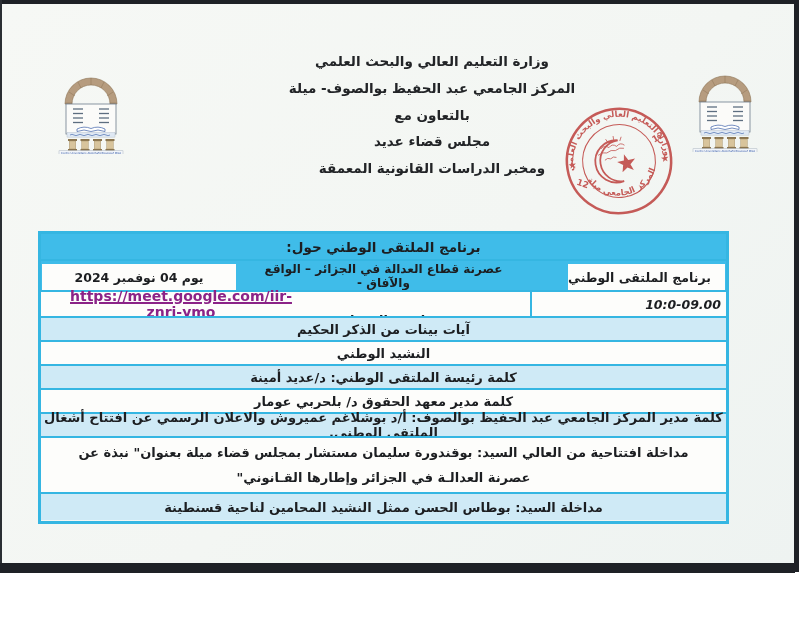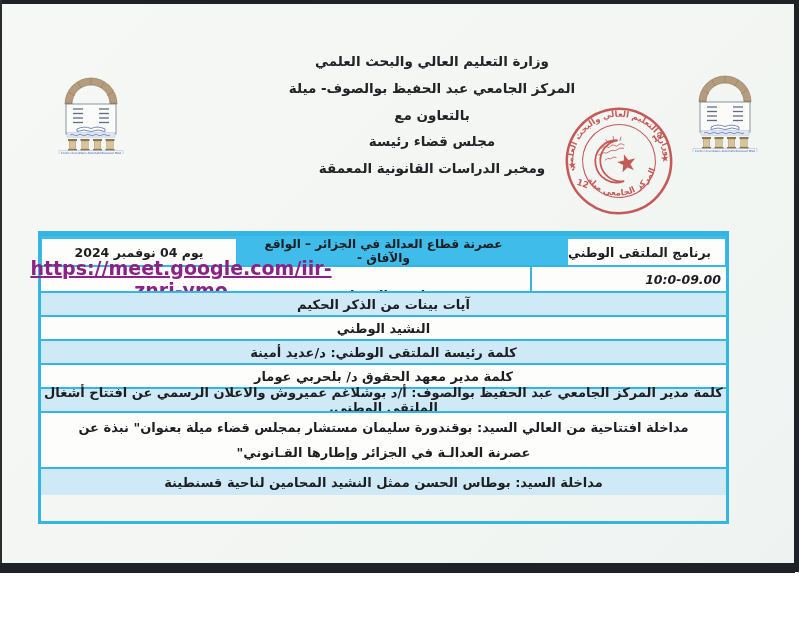"مجلس قضاء رئيسة" div { text: رئيسة -> عديد }
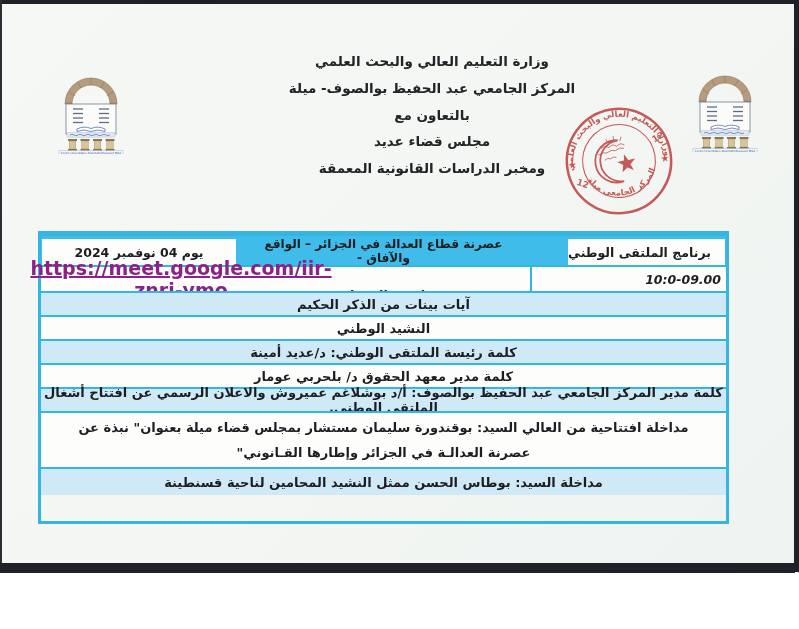"برنامج الملتقى الوطني حول:" div.trow { html: none -> <div> <span>برنامج الملتقى الوطني حول:</span> </div> }
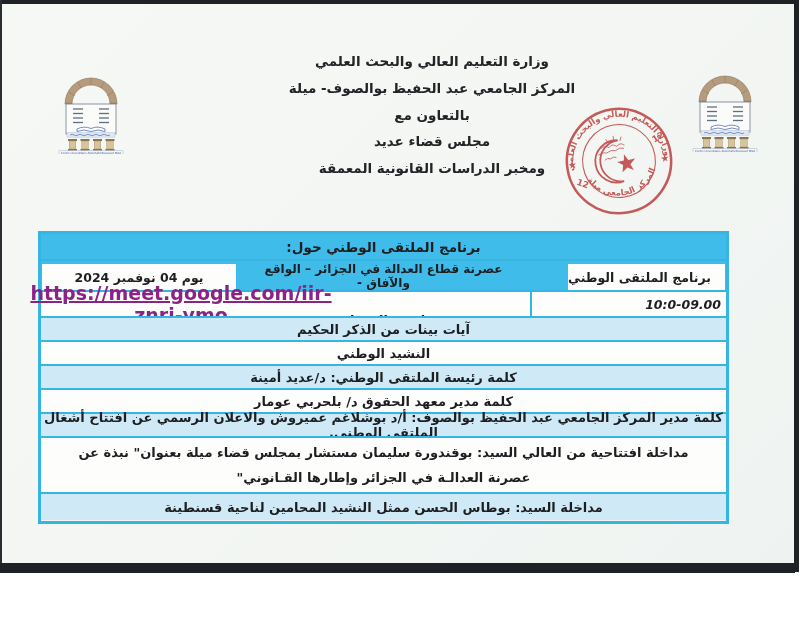"https://meet.google.com/iir-znrj-ymo" .open-link a { font-size: 19px -> 14px }
